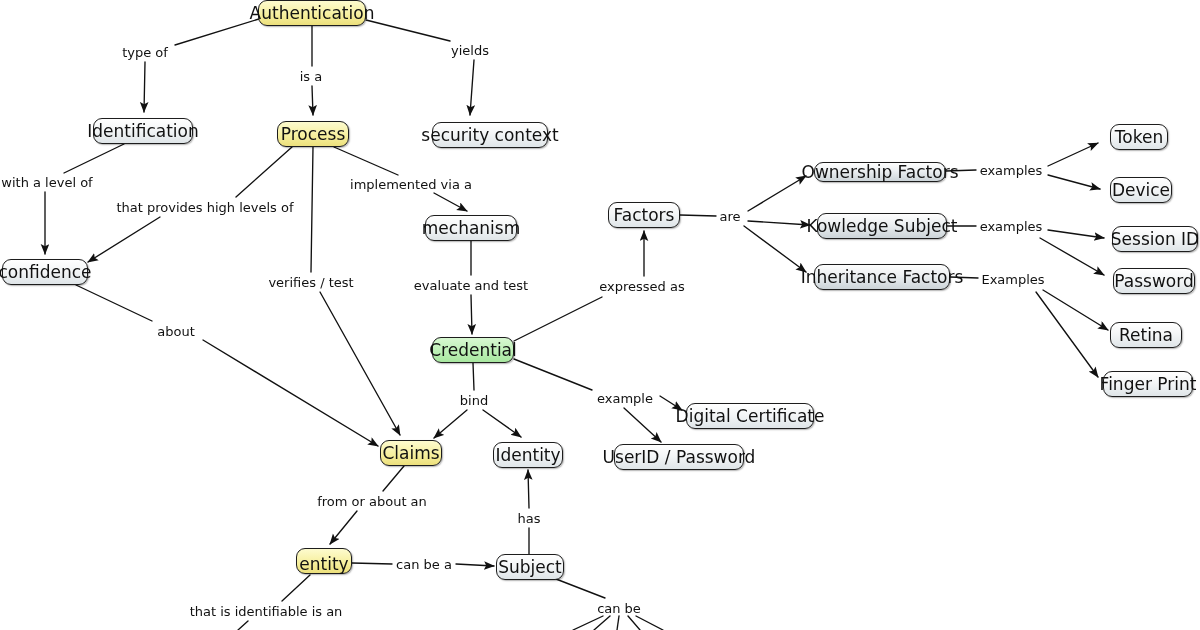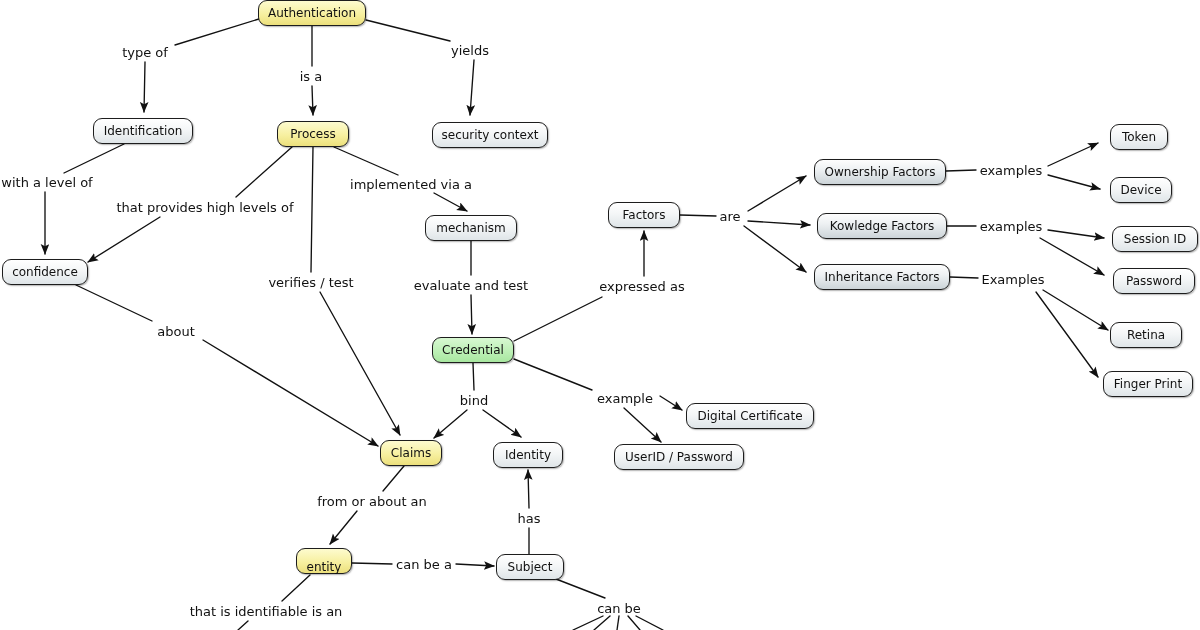"Authentication" .cm-node { font-size: 12px -> 17px }
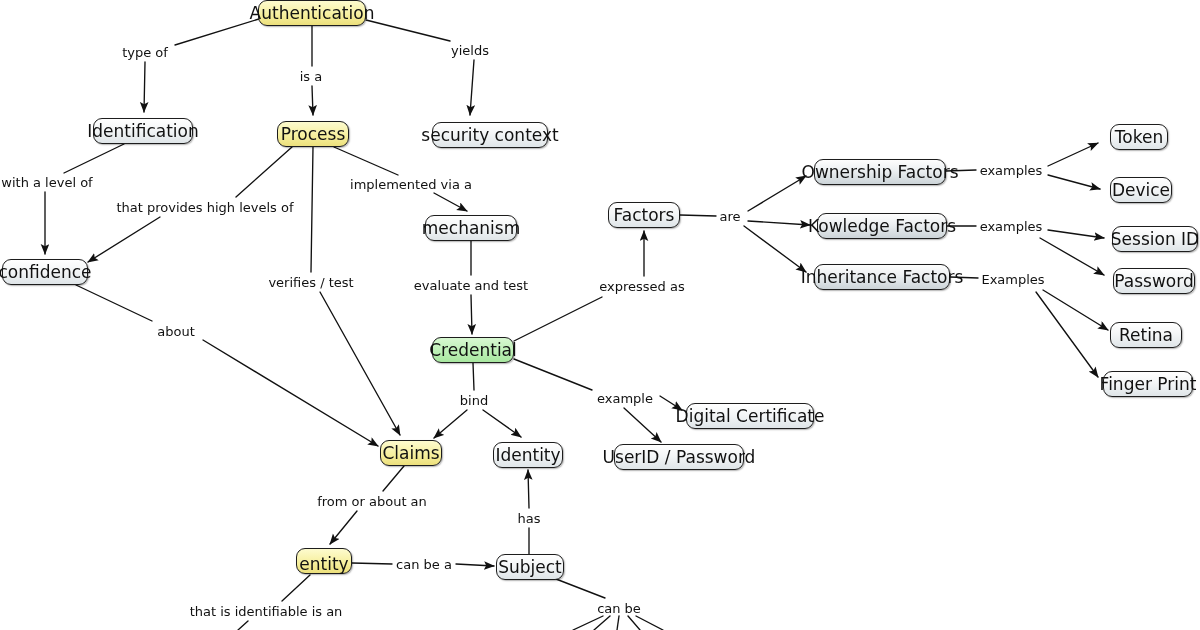"Ownership Factors" div.cm-node { height: 26px -> 20px }
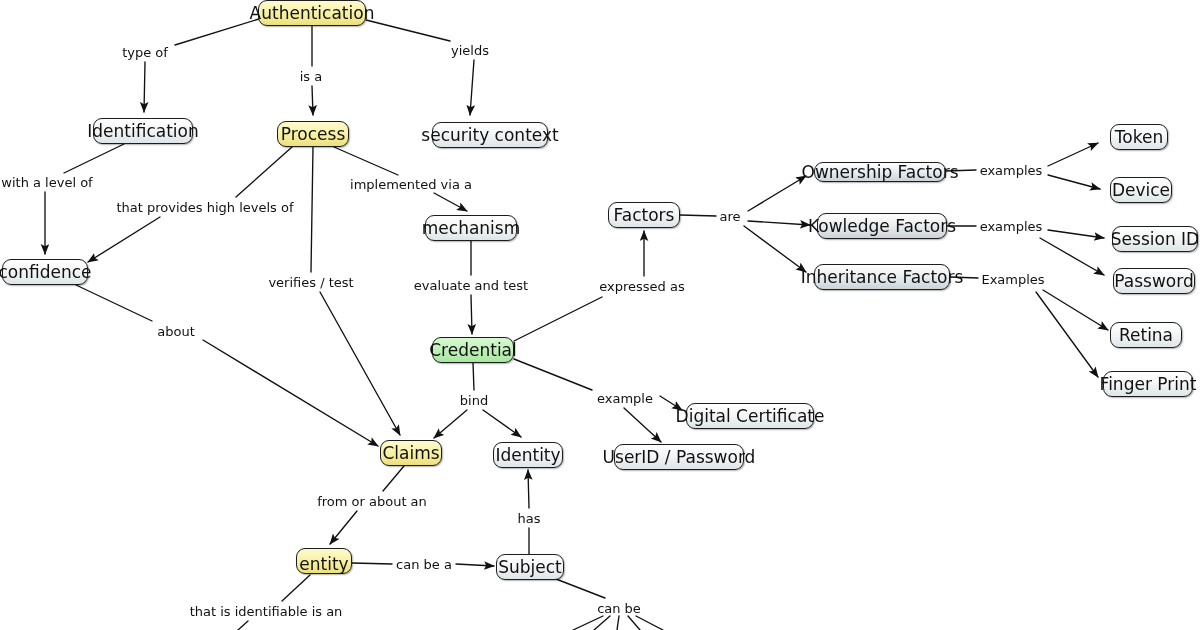"Kowledge Factors" span { text: Factors -> Subject }
